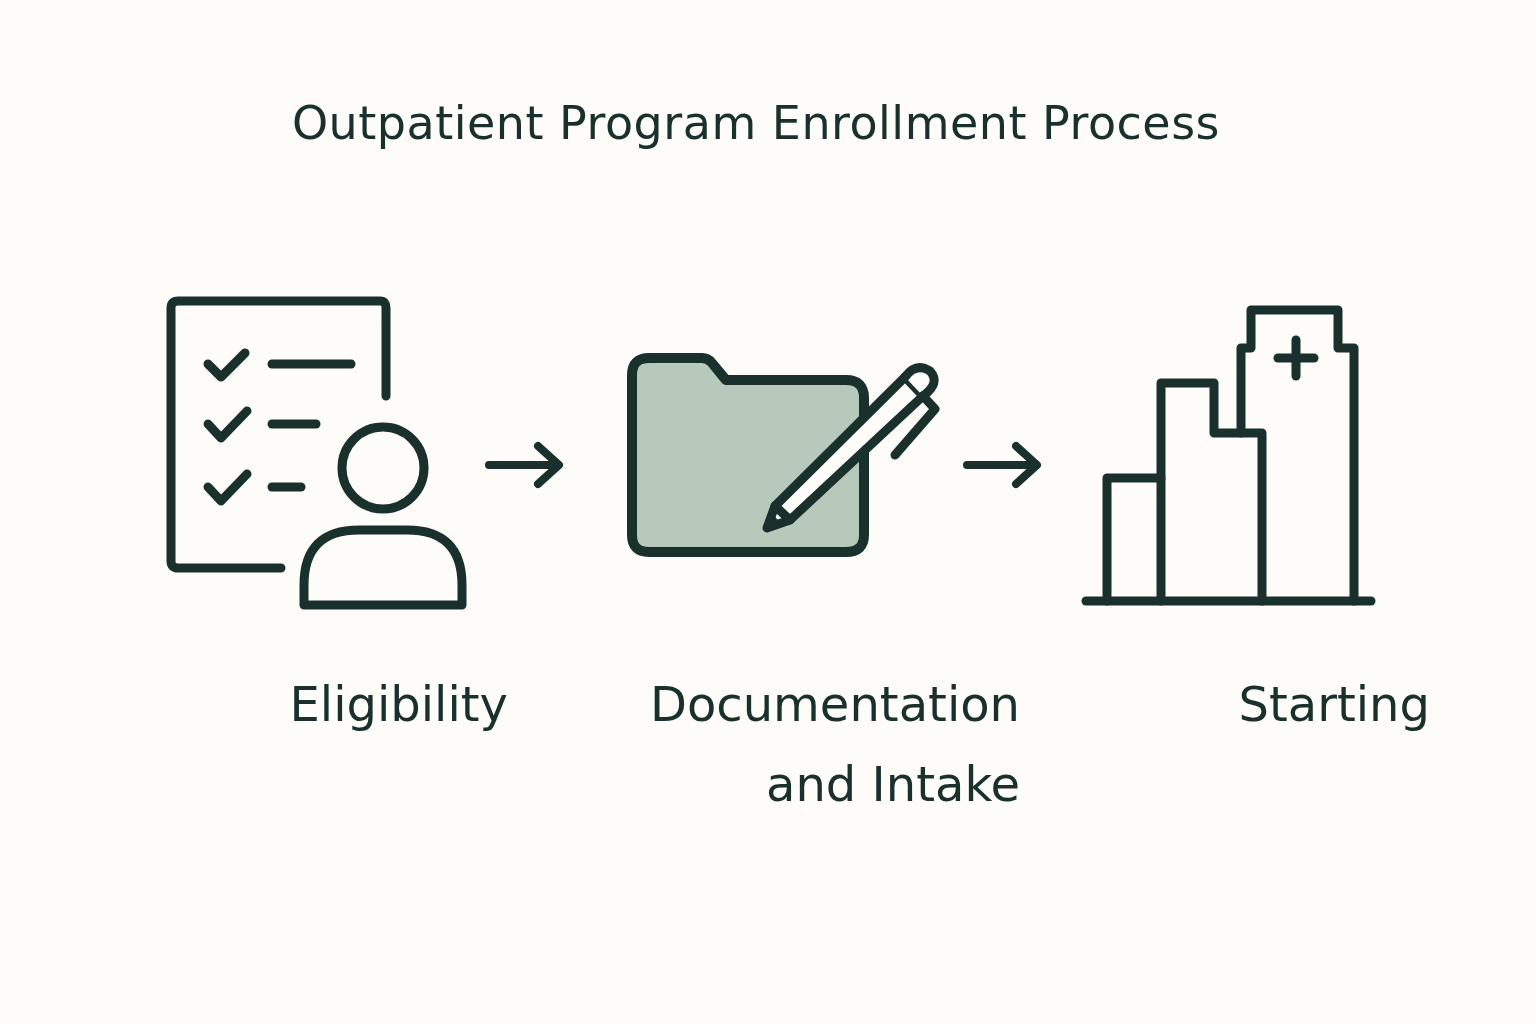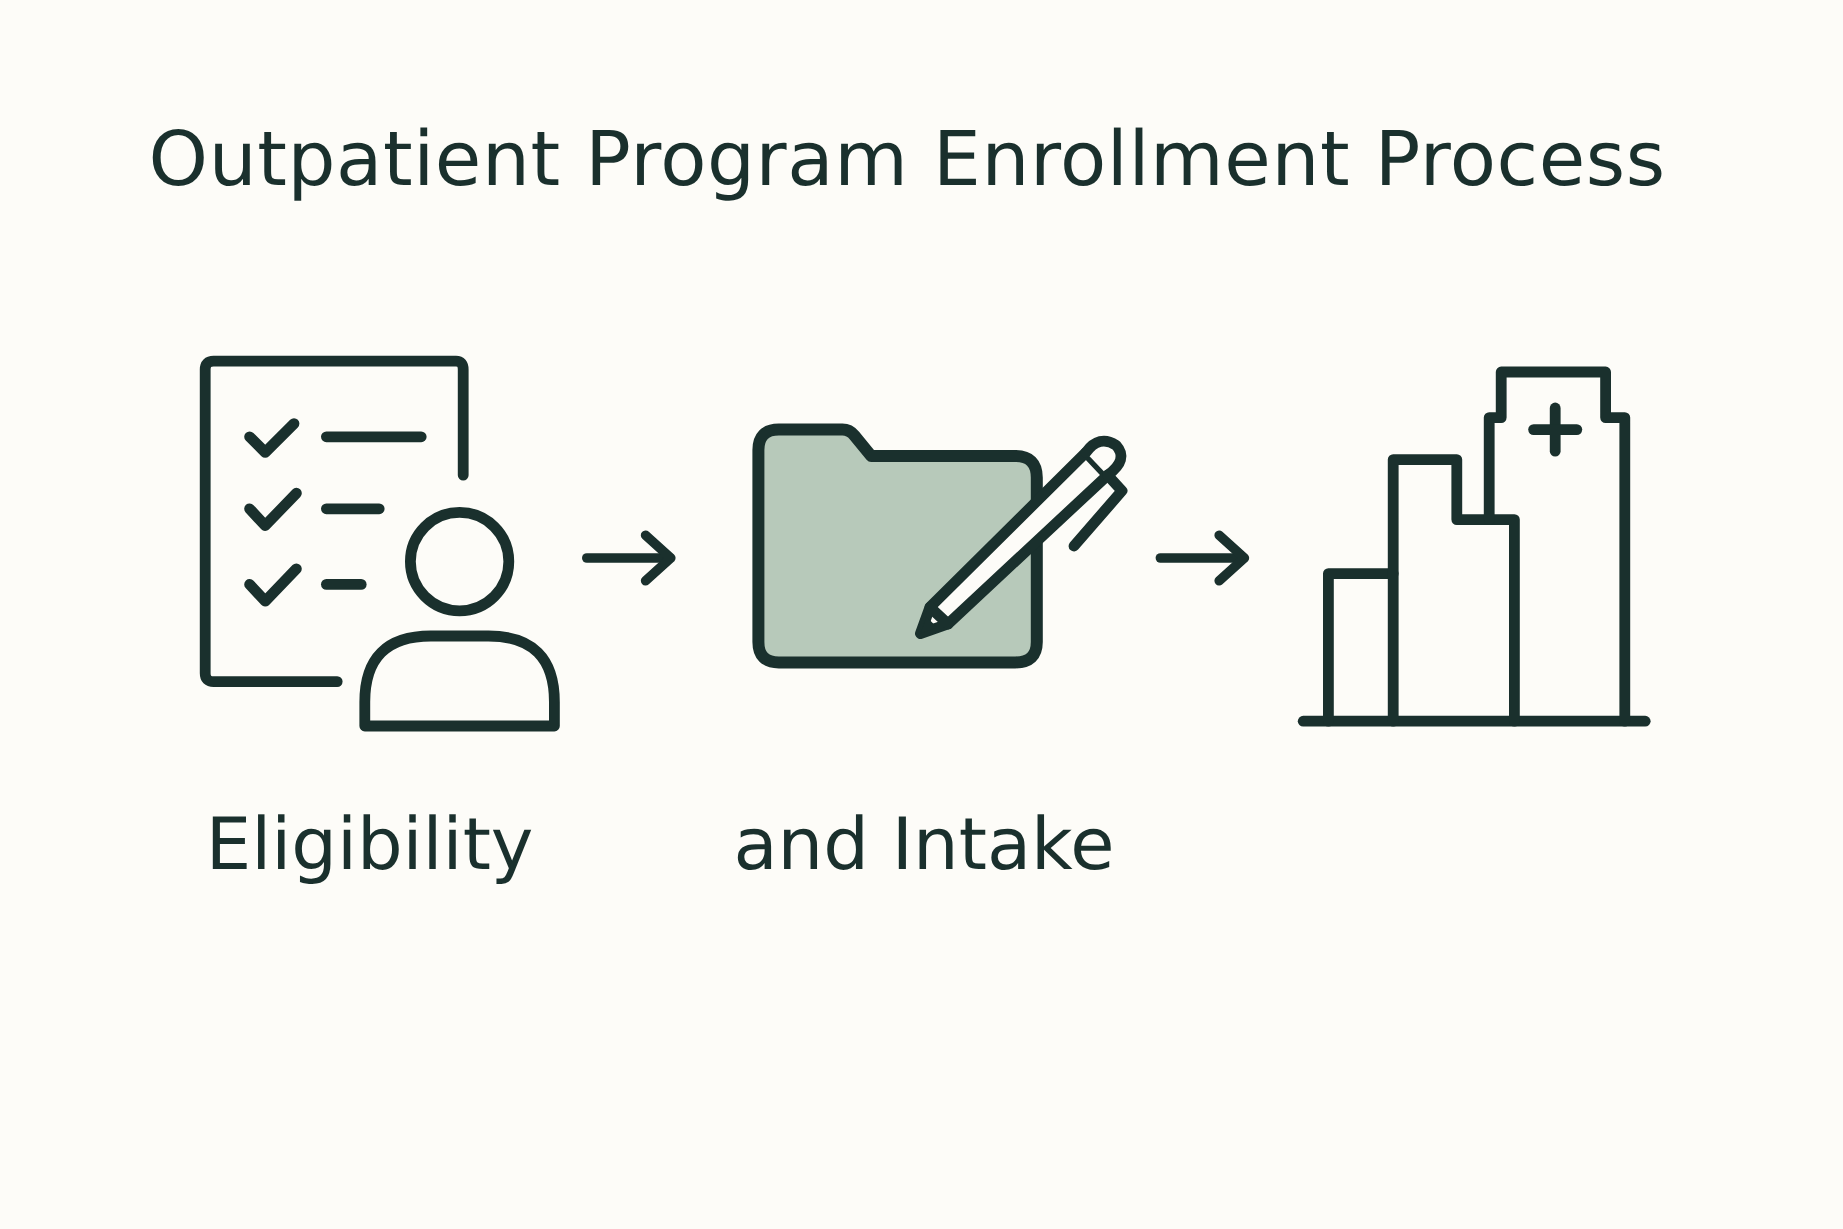"Outpatient Program Enrollment Process" .title { font-size: 63px -> 46px }
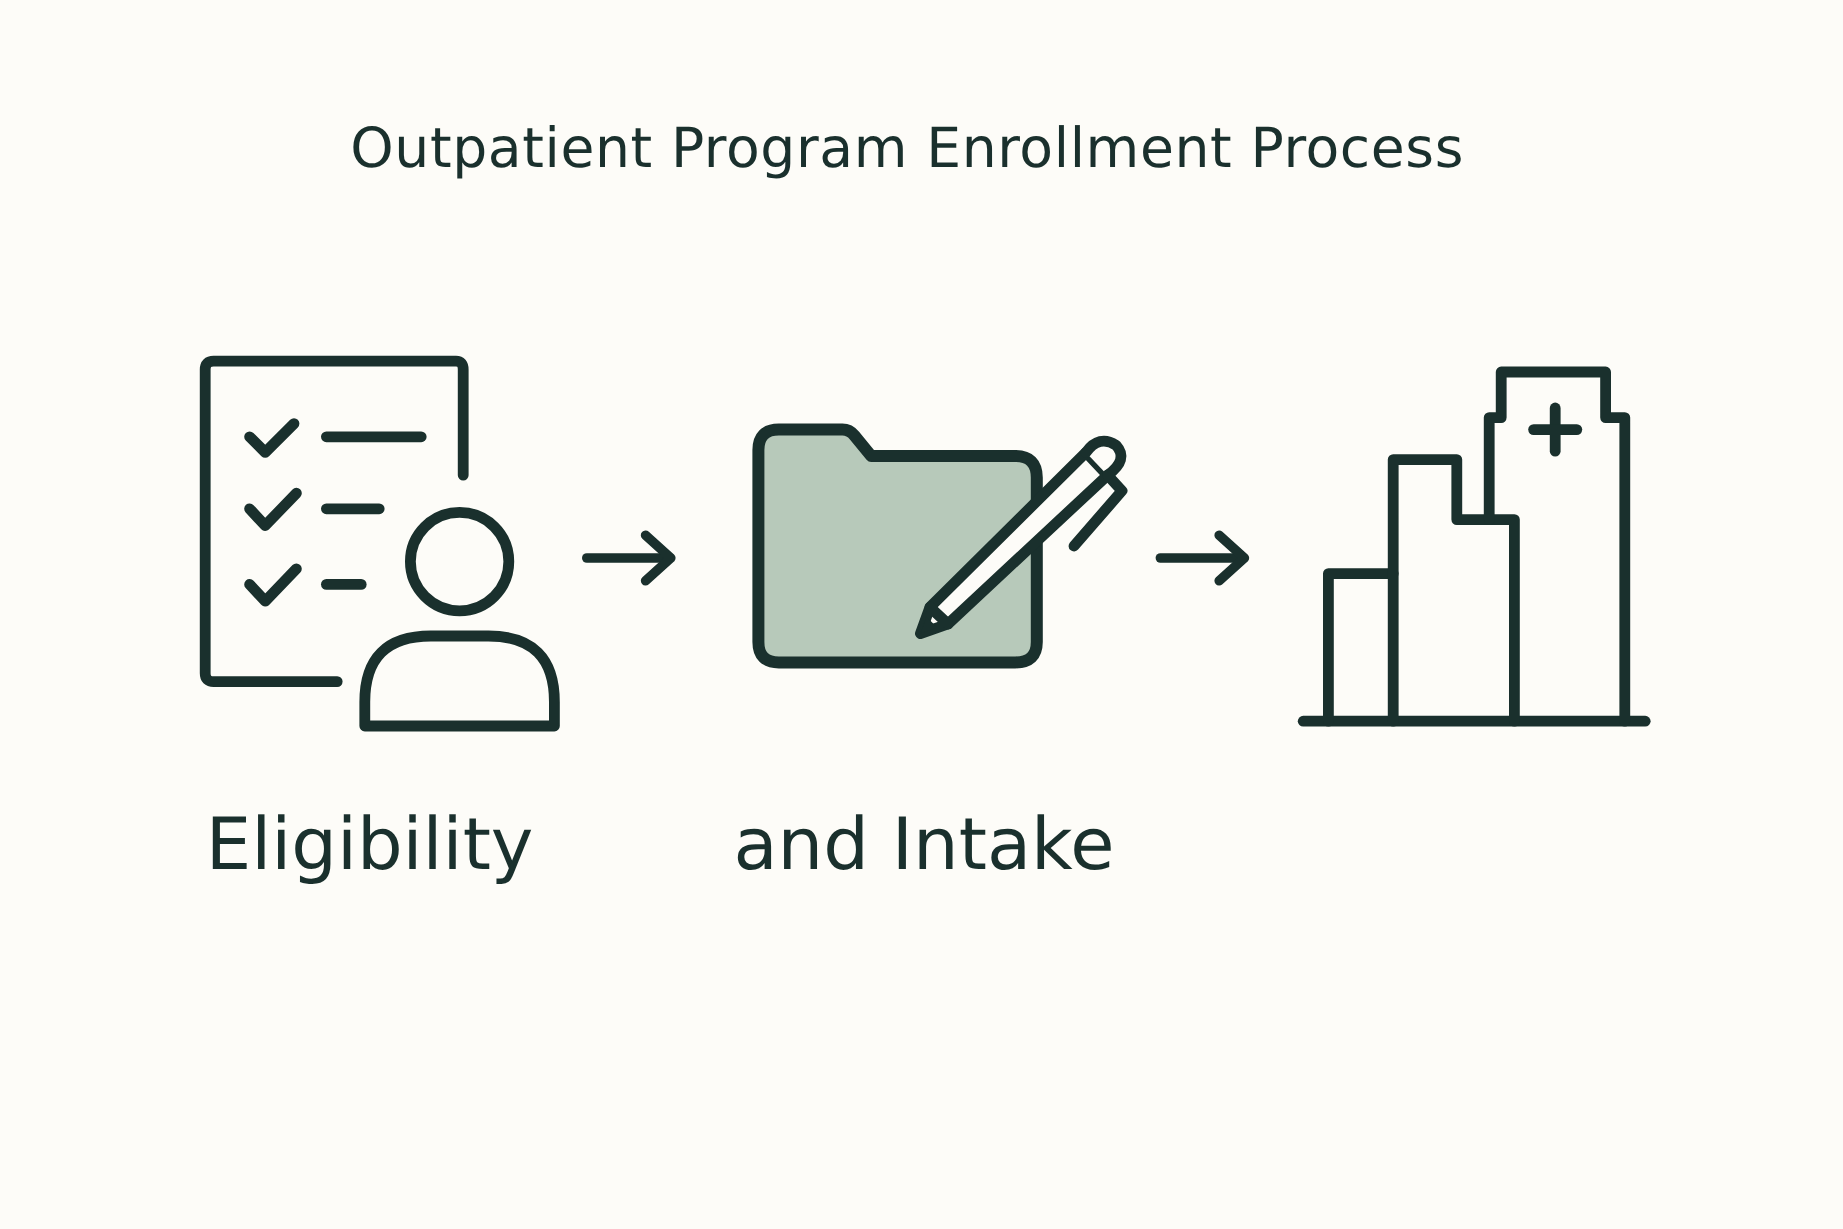"Eligibility" .label { font-size: 60px -> 48px; text-align: center -> right }
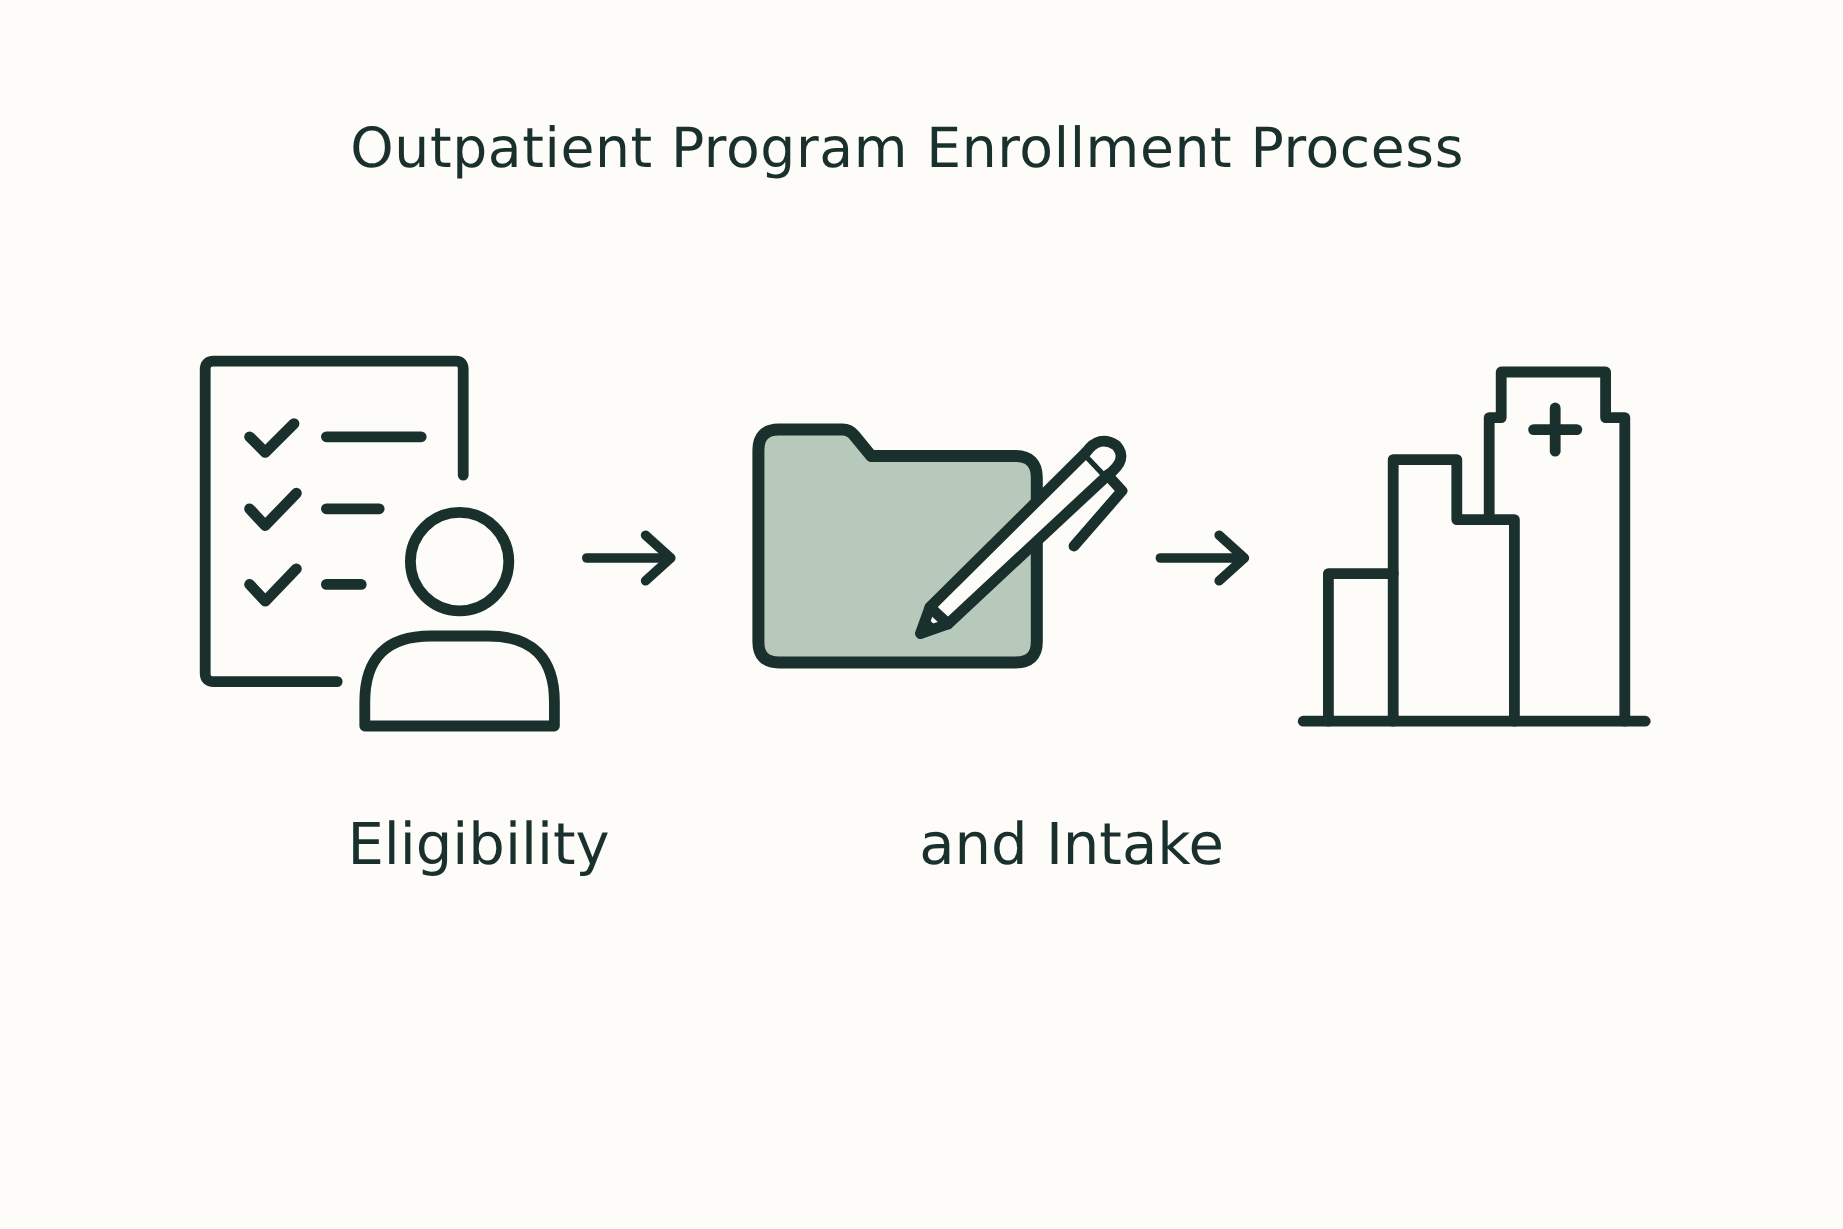"Documentation" div { html: none -> <div>Documentation</div> }
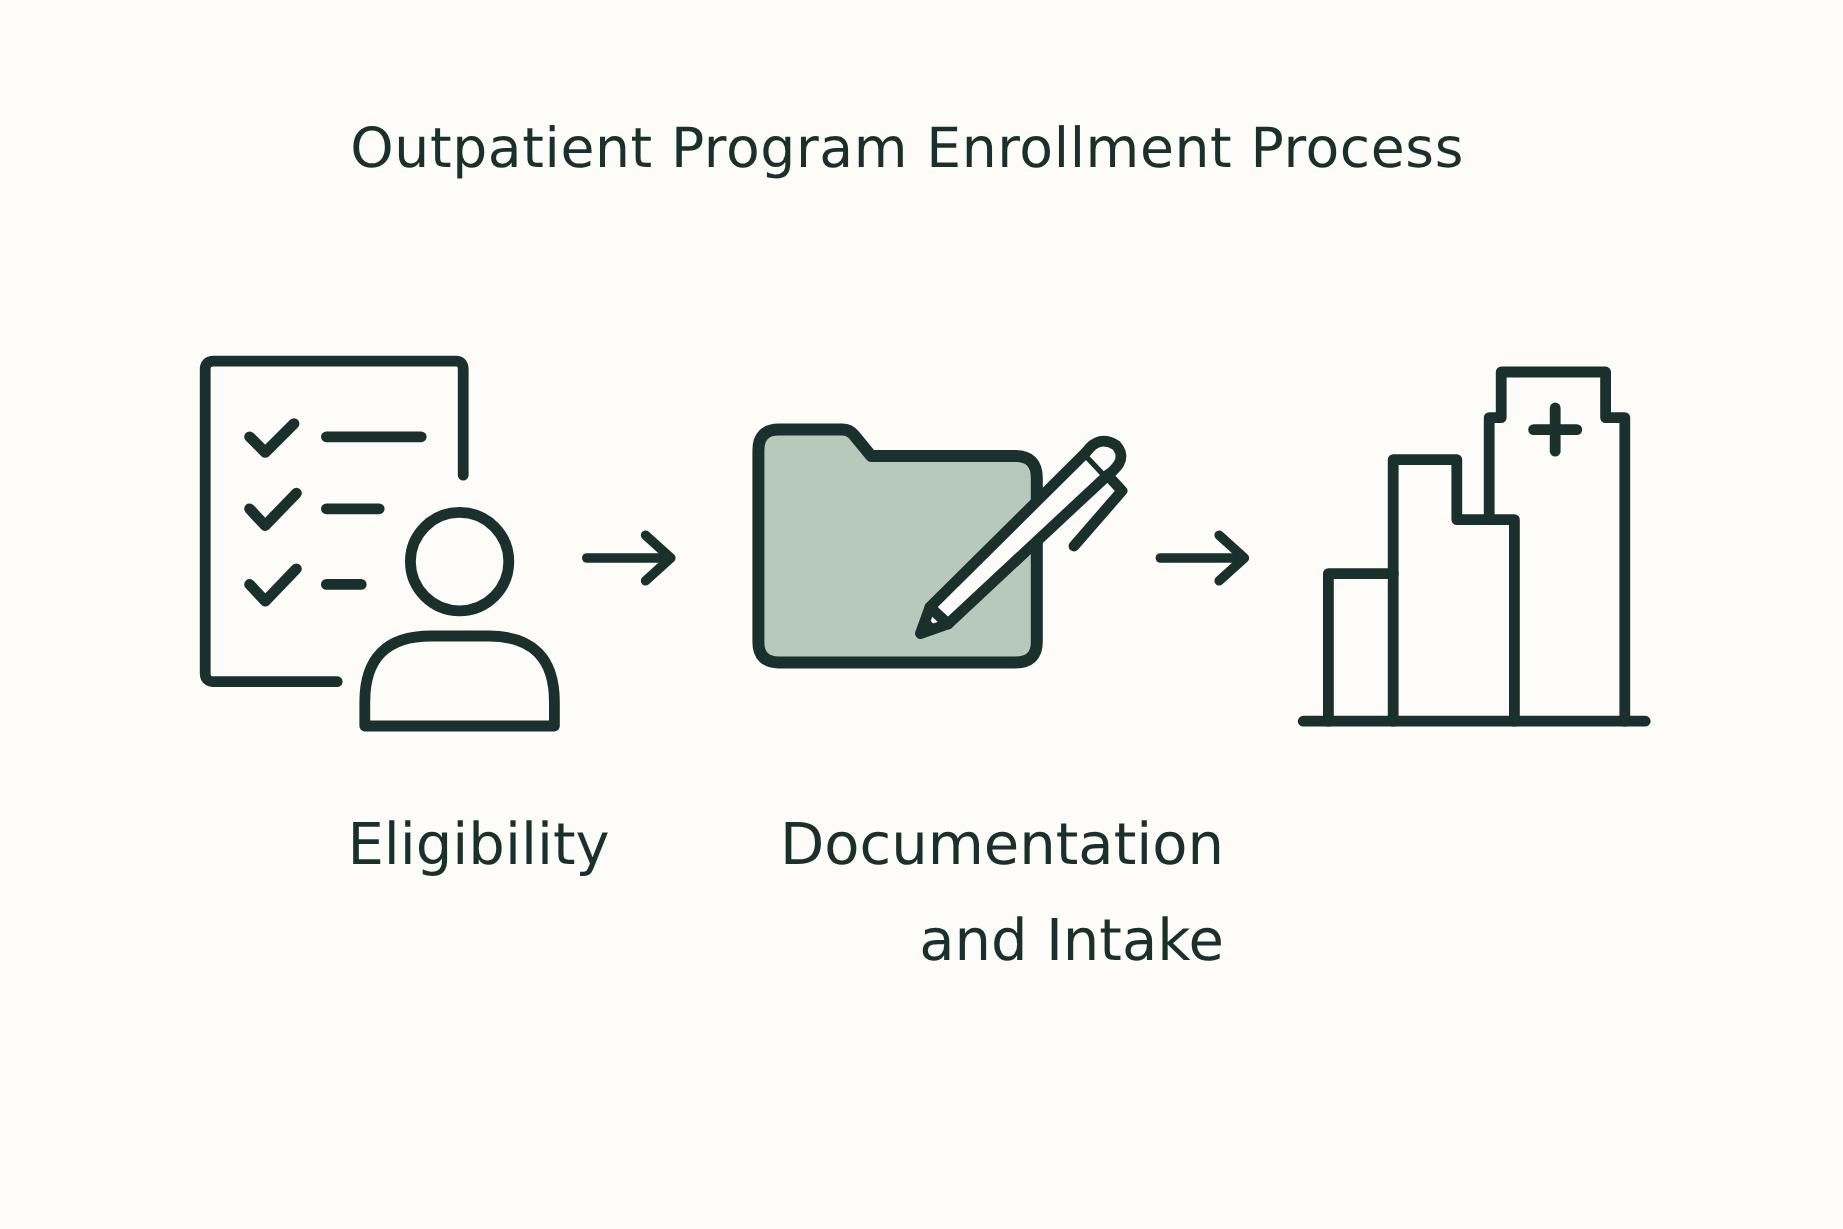"Starting" div { html: none -> <div>Starting</div> }
